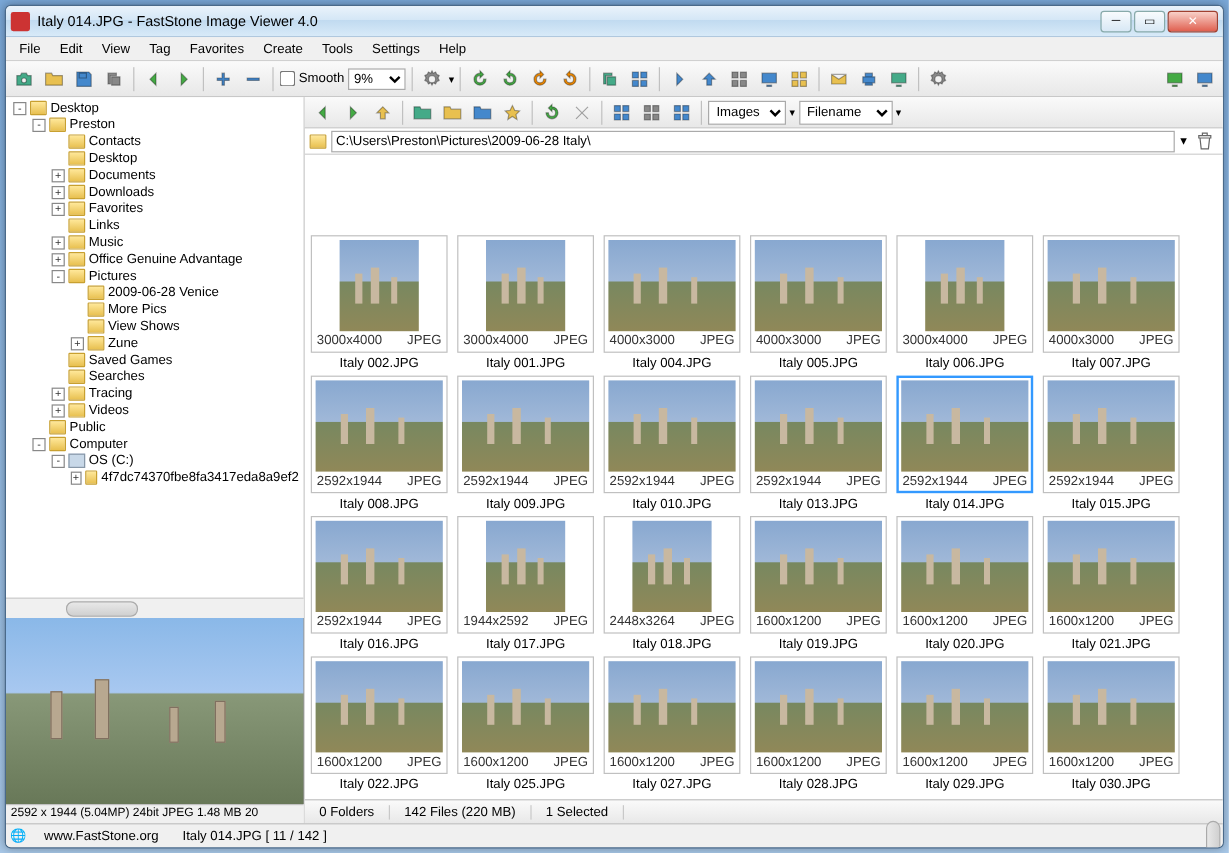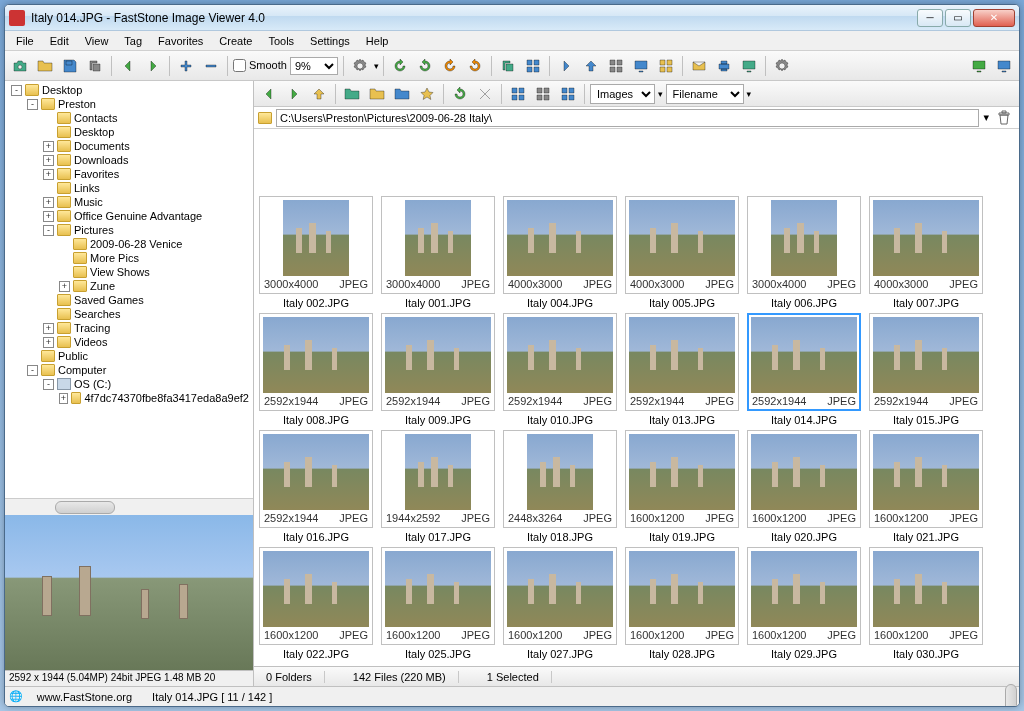"0 Folders" .bottombar { gap: 16px -> none }
